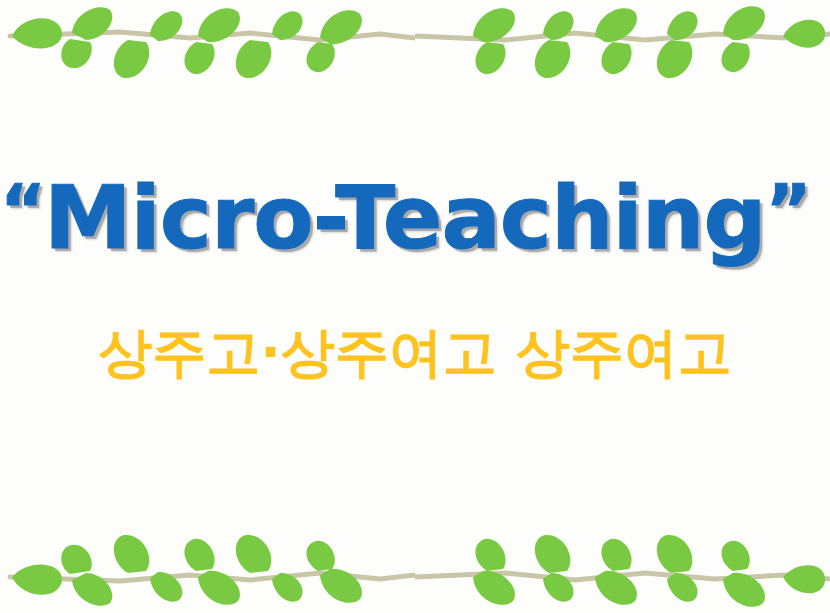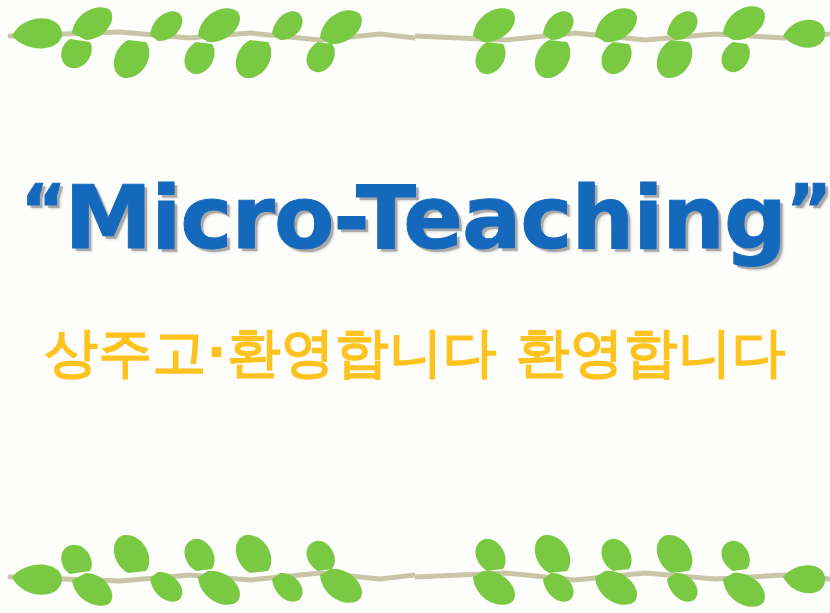"“Micro-Teaching”" .title-block { text-align: right -> left }
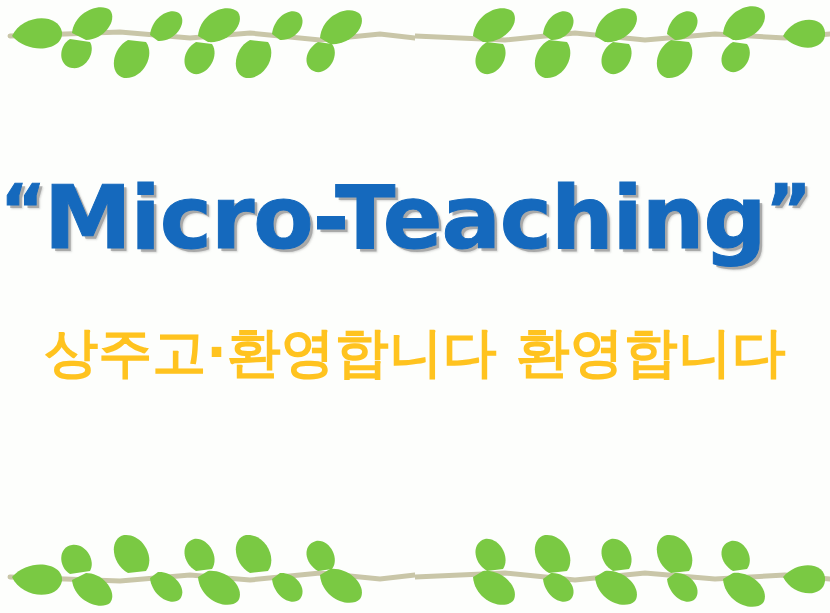"상주고·환영합니다 환영합니다" span.subtitle-text { text: 환영합니다 환영합니다 -> 상주여고 상주여고 }
